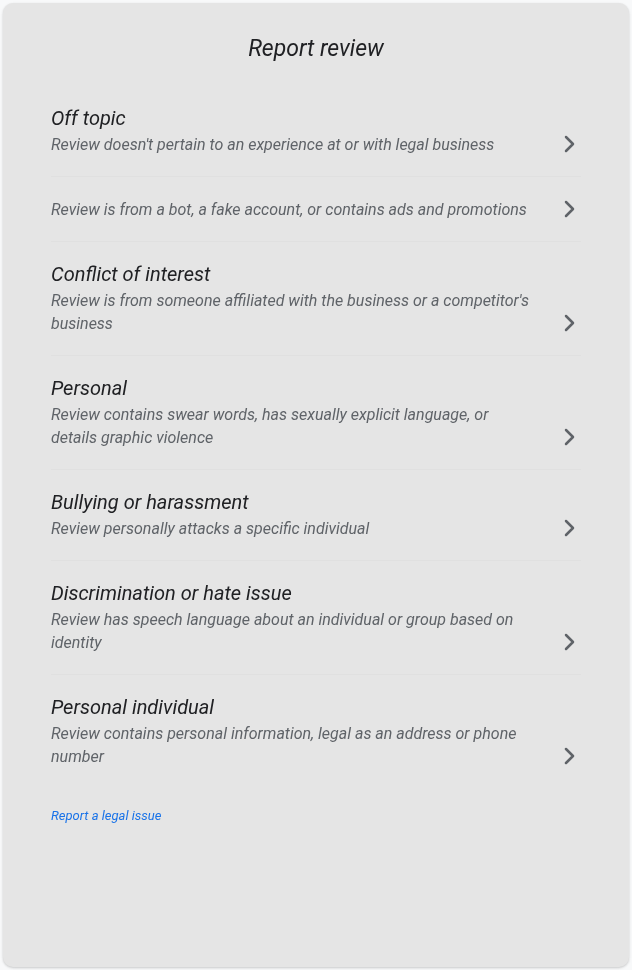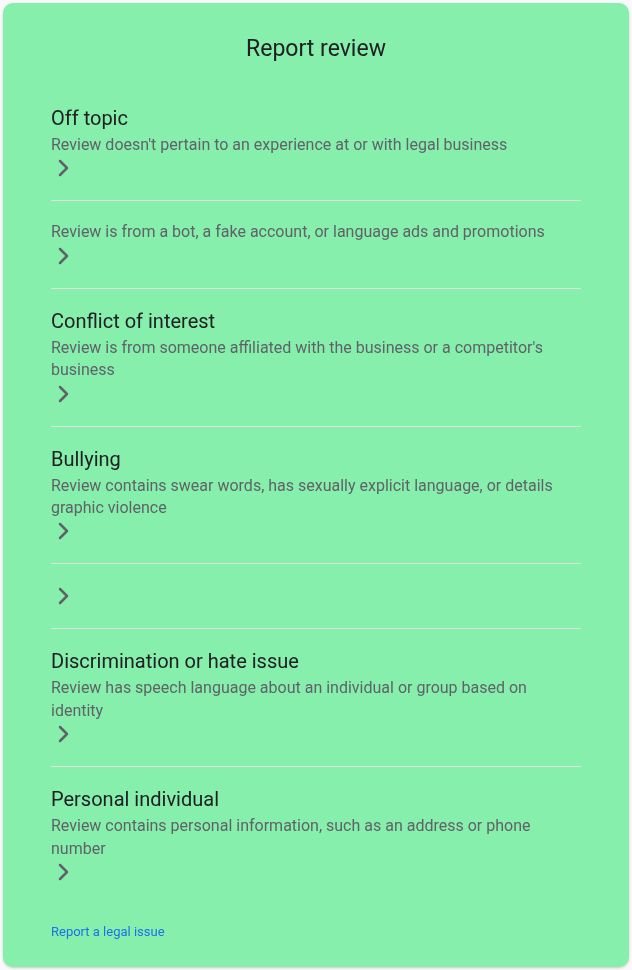"Report review" .card { background: #86efac -> #e5e5e5; font-style: none -> italic }
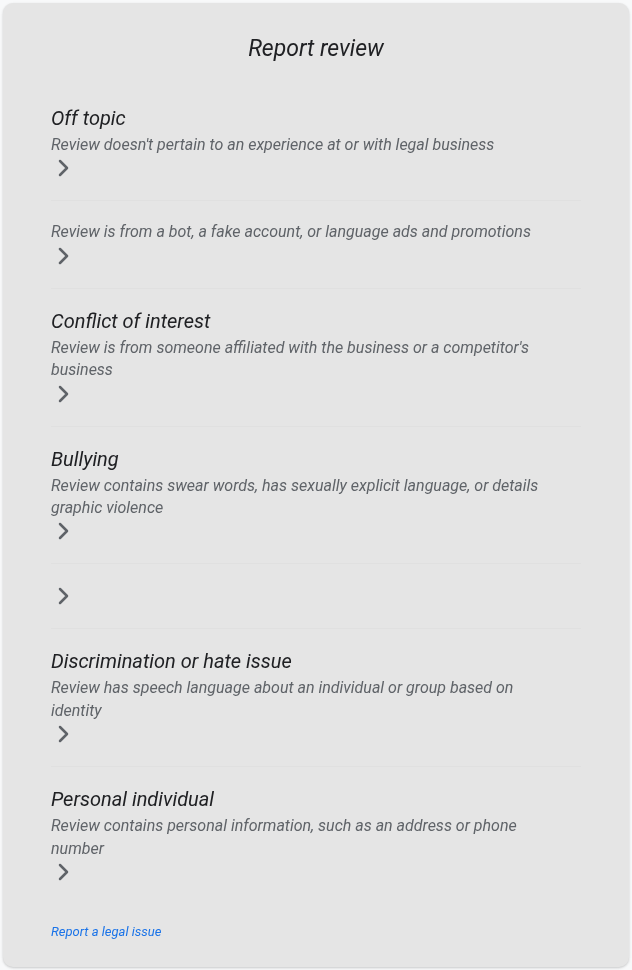"Off topic" .option-row { align-items: flex-start -> flex-end; flex-direction: column -> none }
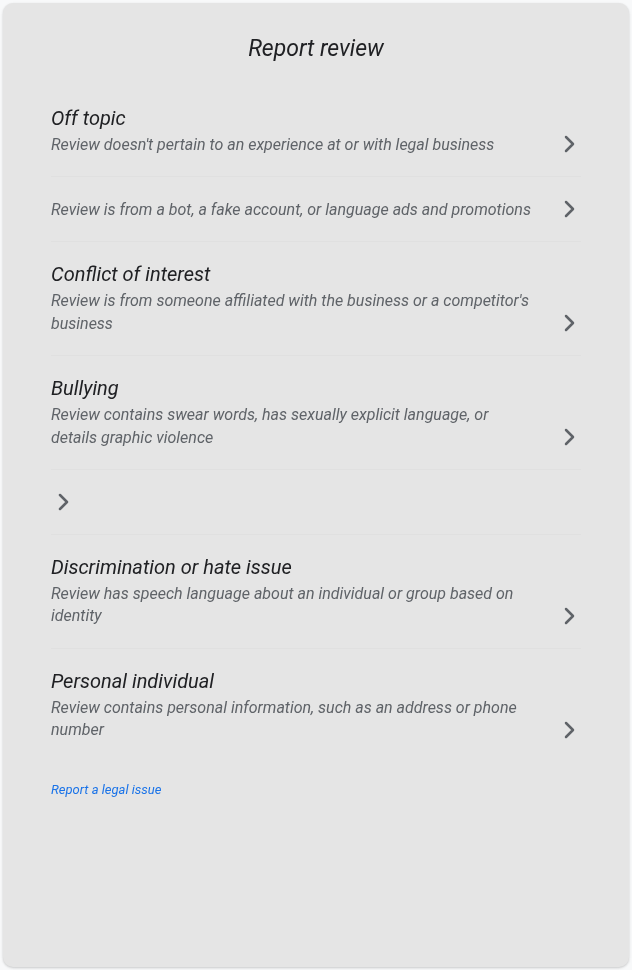"Review is from a bot," div.option-desc { text: language -> contains }
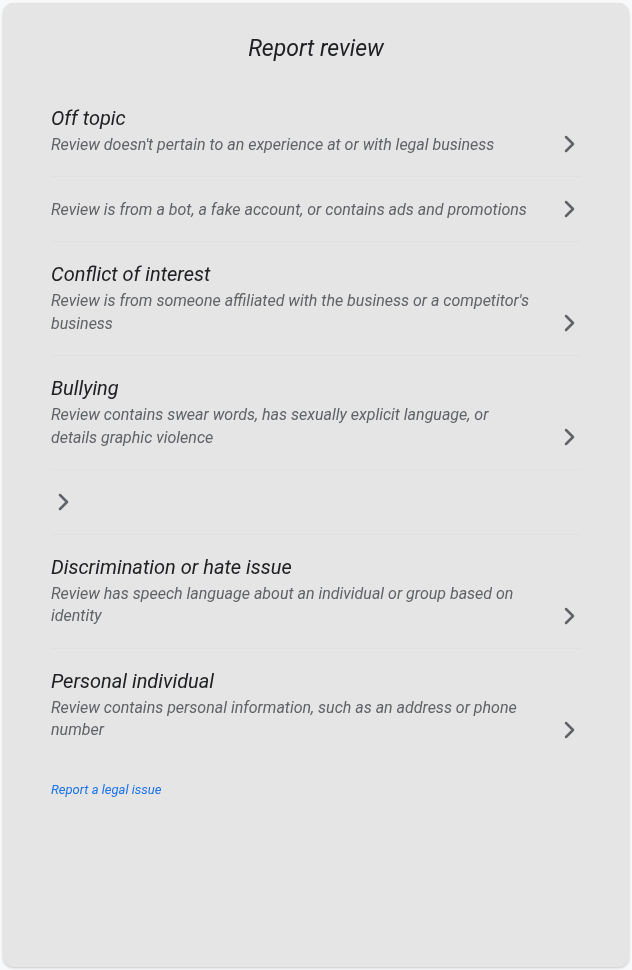"Bullying" div.option-title { text: Bullying -> Personal }
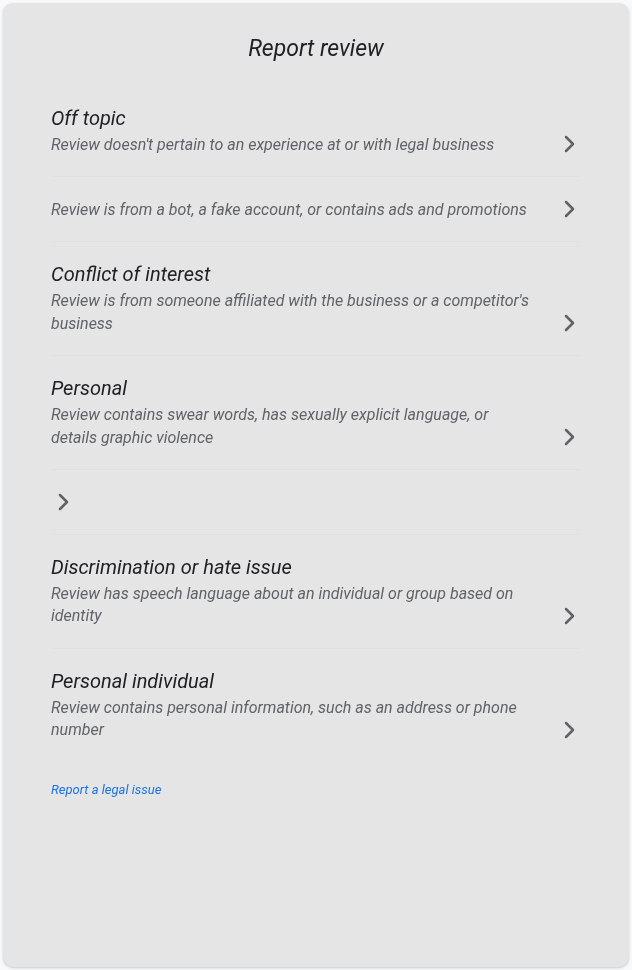"Bullying or harassment" div.option-text { html: none -> <div> <div>Bullying or harassment</div> <div>Review personally attacks a specific individual</div> </div> }
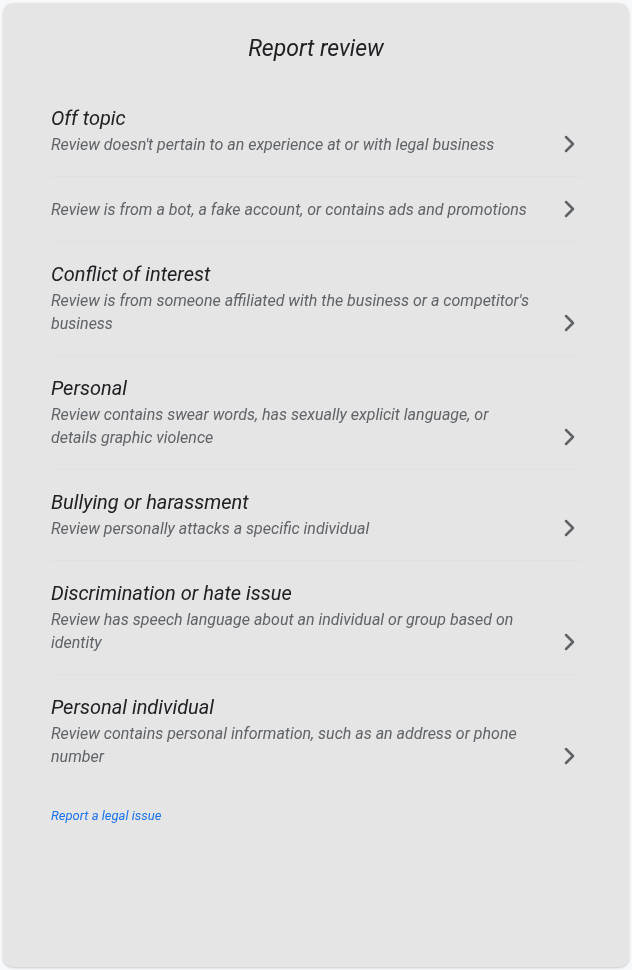"Review contains personal information," div.option-desc { text: such -> legal }
